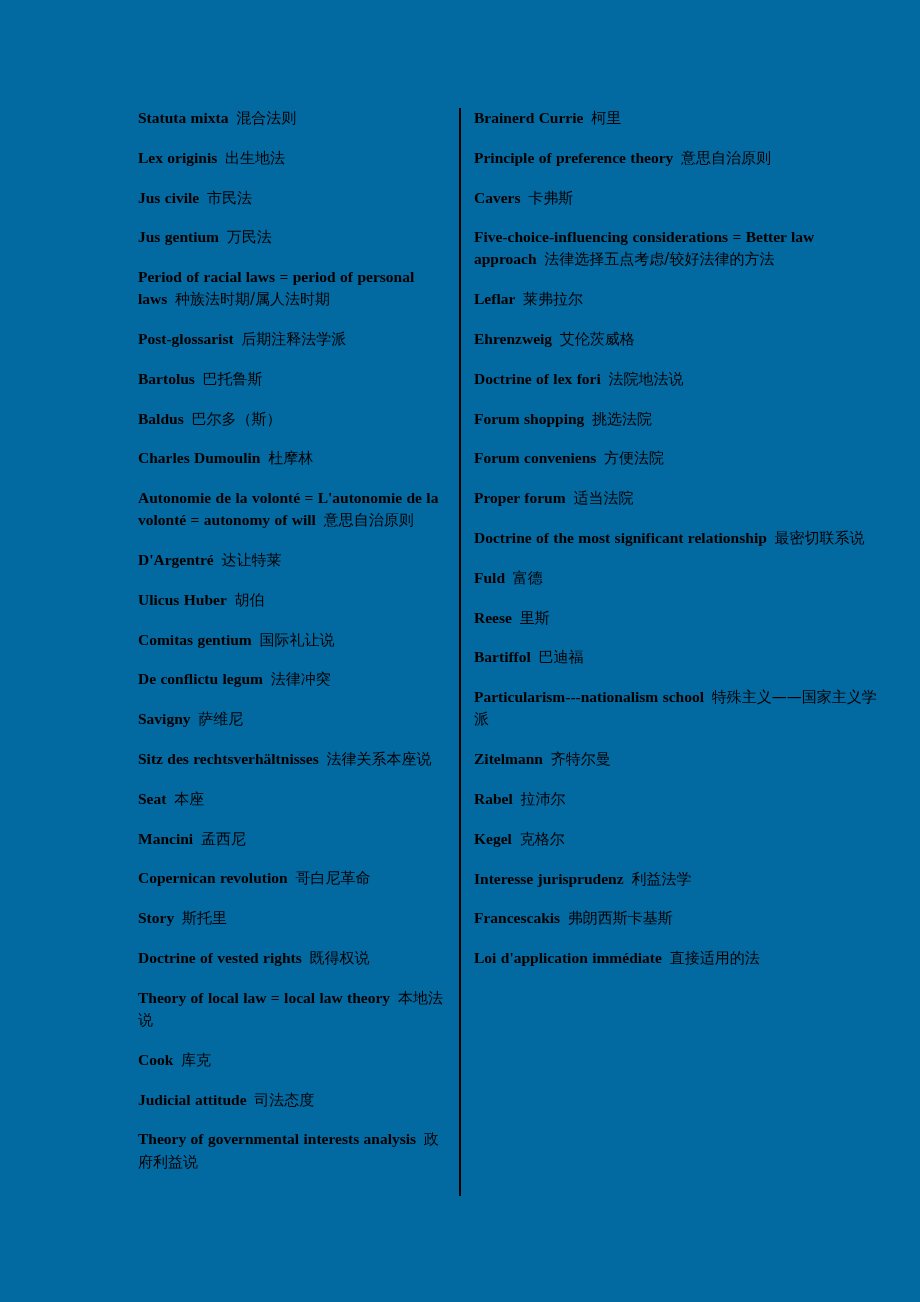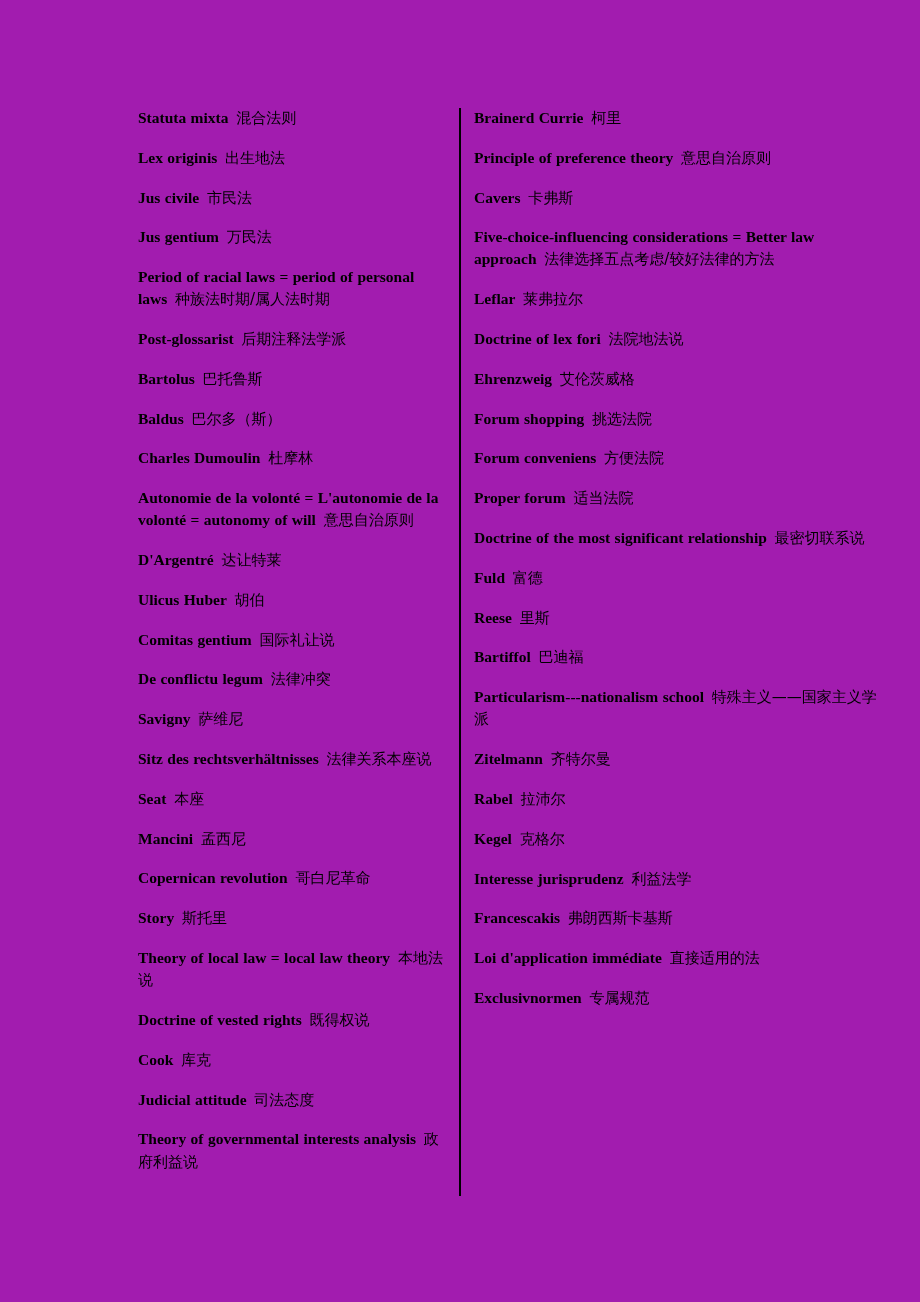"Statuta mixta 混合法则" .page { background: #a21caf -> #0369a1 }
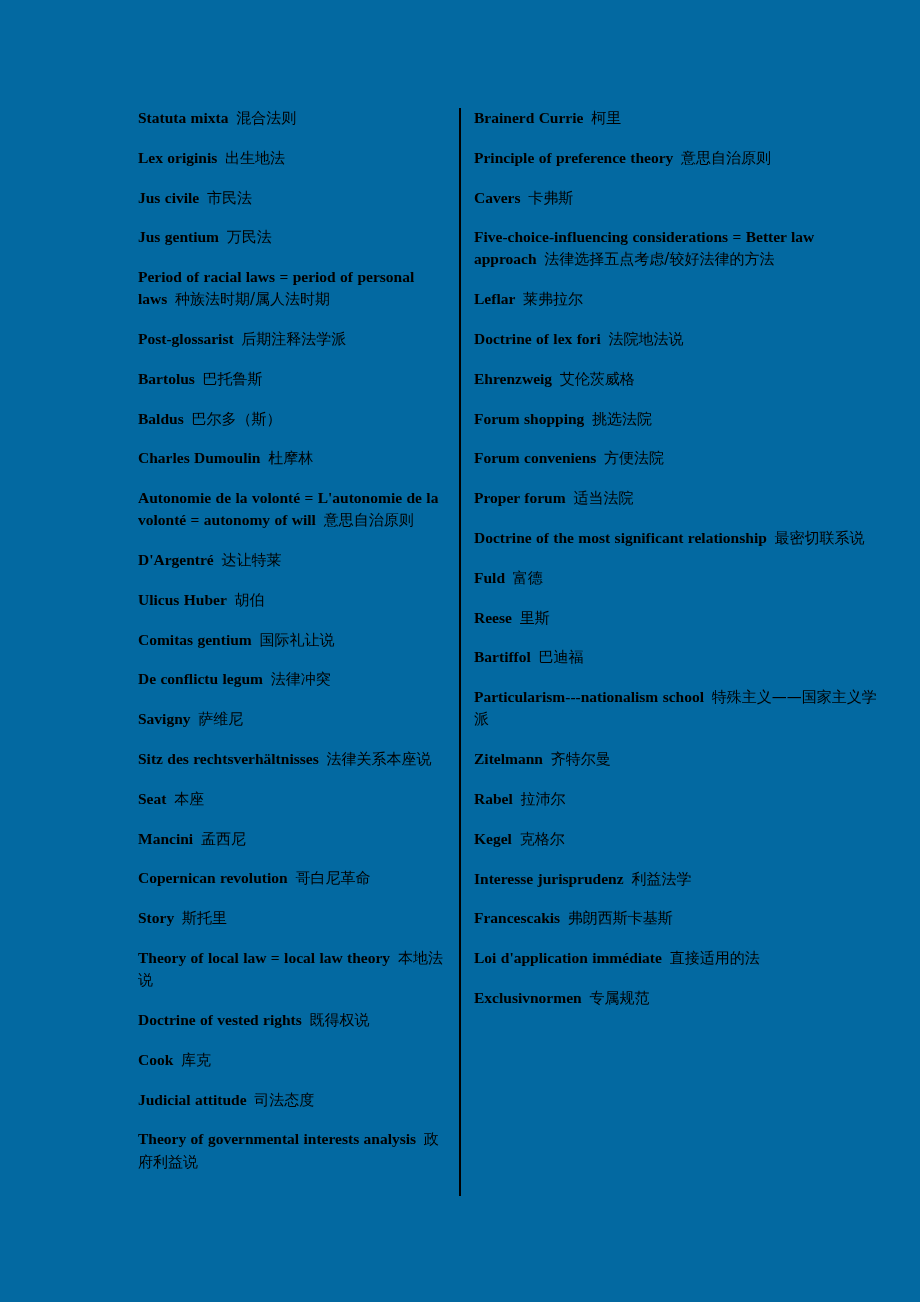"Doctrine of lex fori 法院地法说" p.entry { order: before "Ehrenzweig 艾伦茨威格" -> after "Ehrenzweig 艾伦茨威格" }
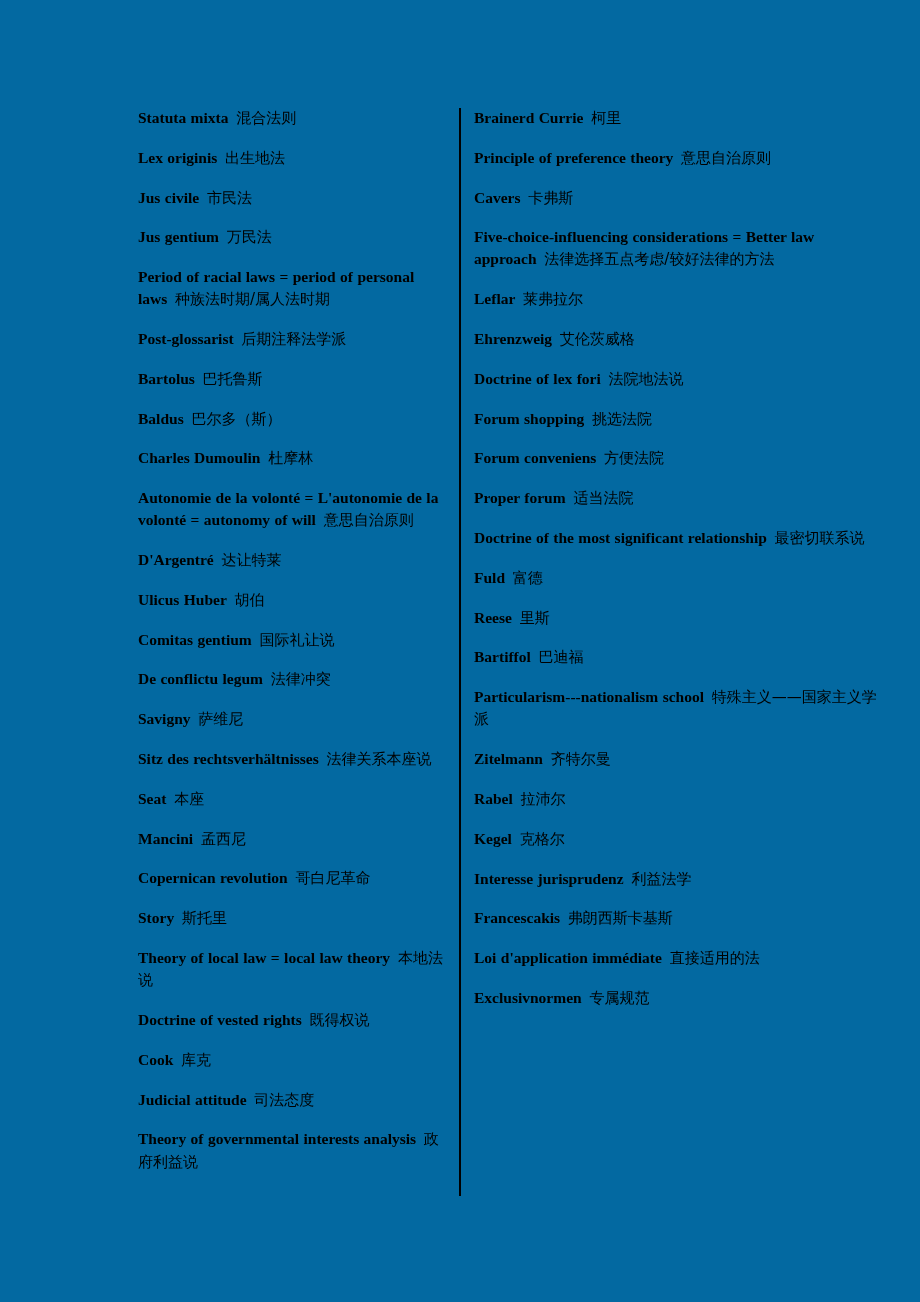"Theory of local law =" p.entry { order: before "Doctrine of vested rights 既得权说" -> after "Doctrine of vested rights 既得权说" }
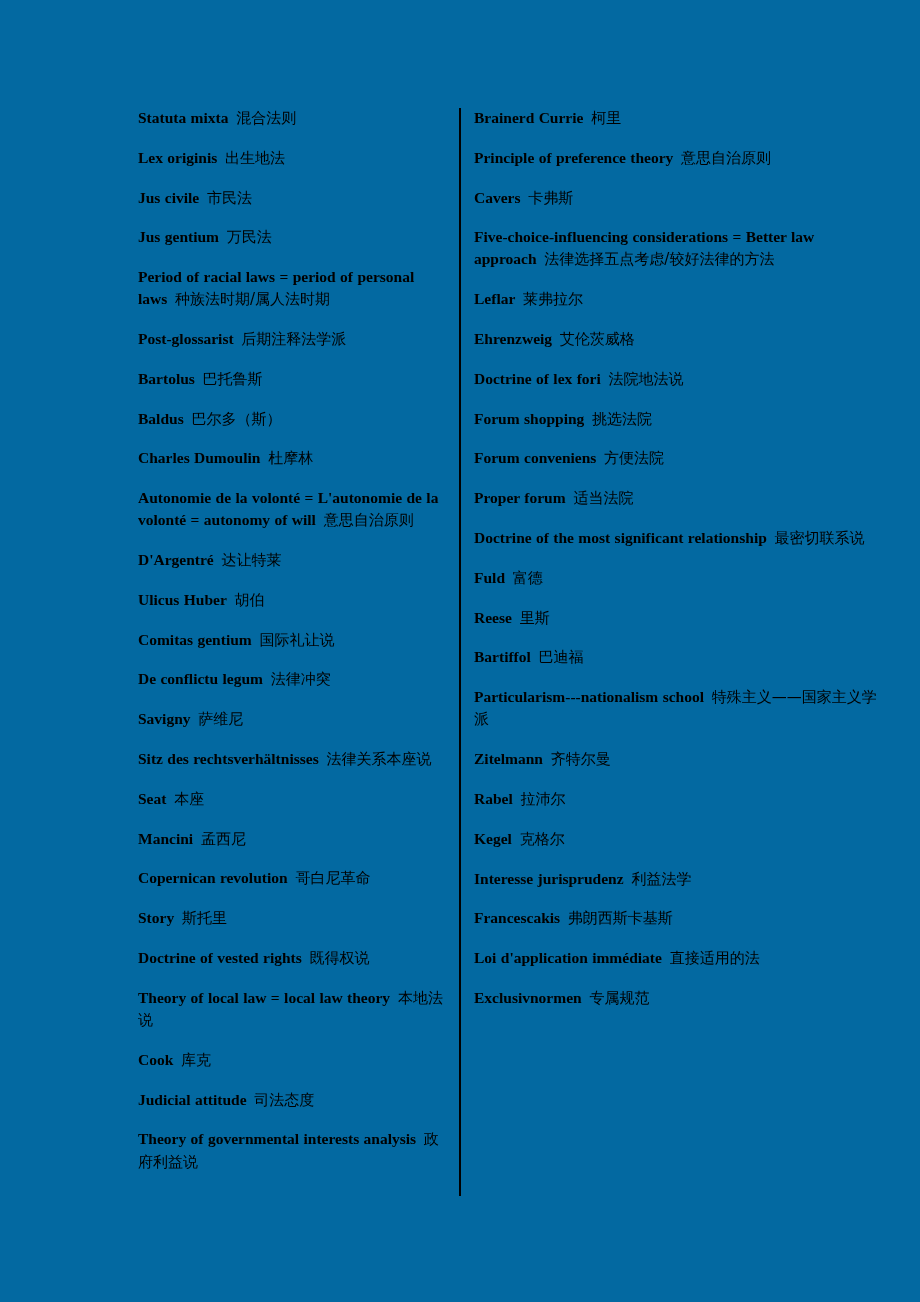"Exclusivnormen 专属规范" p.entry { html: <p><span>Exclusivnormen</span> <span>专属规范</span></p> -> none }
